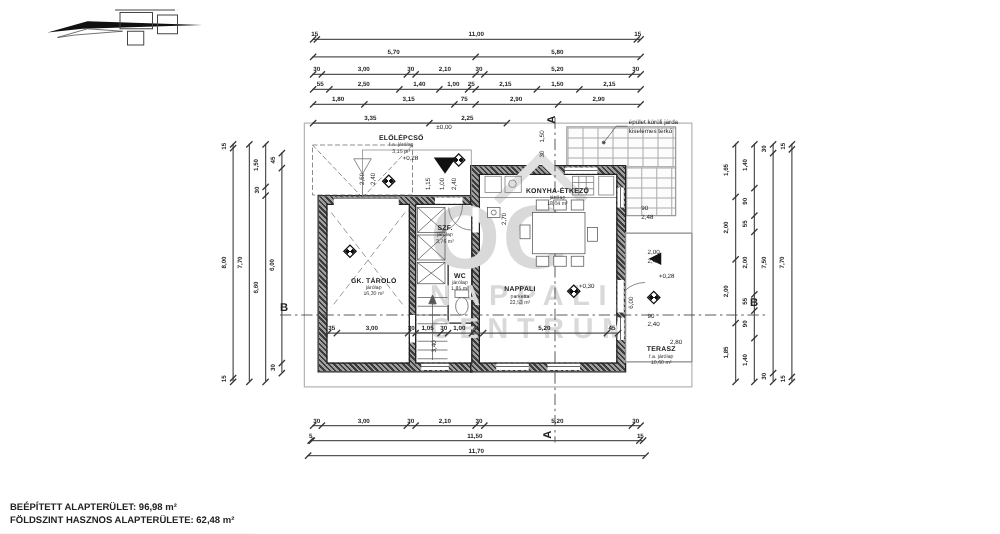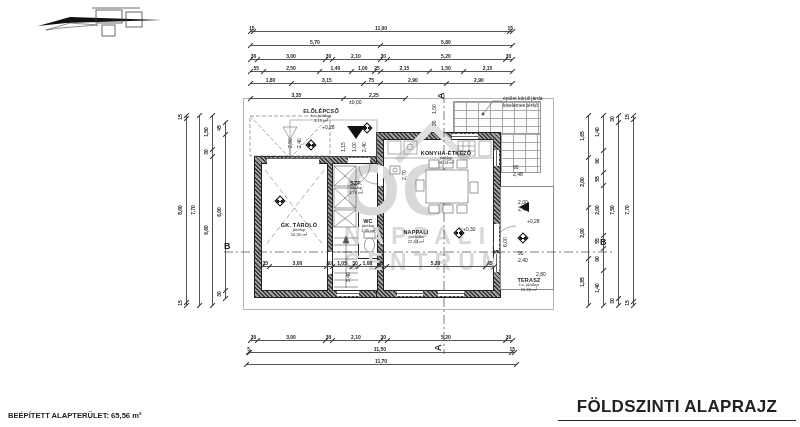"BEÉPÍTETT ALAPTERÜLET: 65,56 m²" div { text: 65,56 -> 96,98 }
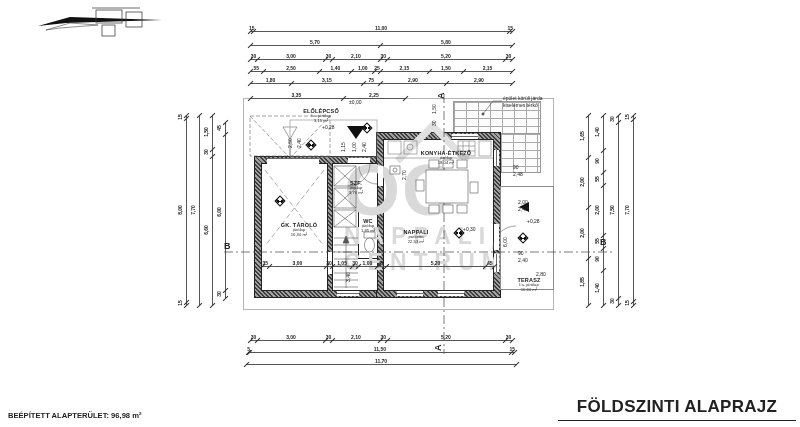"FÖLDSZINT HASZNOS ALAPTERÜLETE: 62,48 m²" div { html: none -> <div>FÖLDSZINT HASZNOS ALAPTERÜLETE: 62,48 m²</div> }
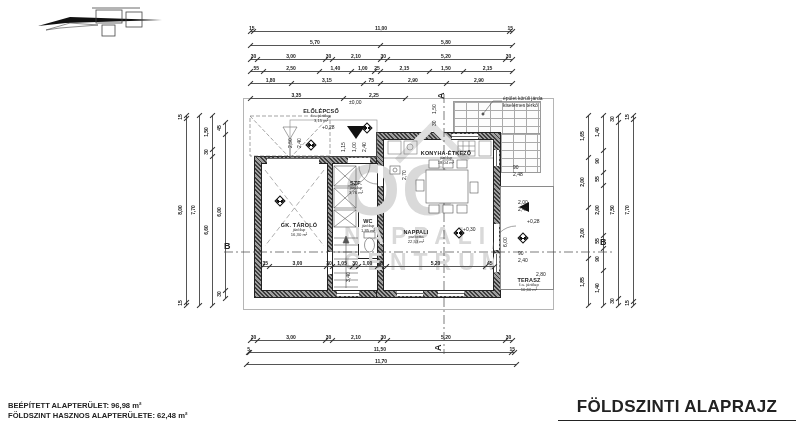"FÖLDSZINTI ALAPRAJZ" div.title { html: <div>FÖLDSZINTI ALAPRAJZ</div> -> none }
